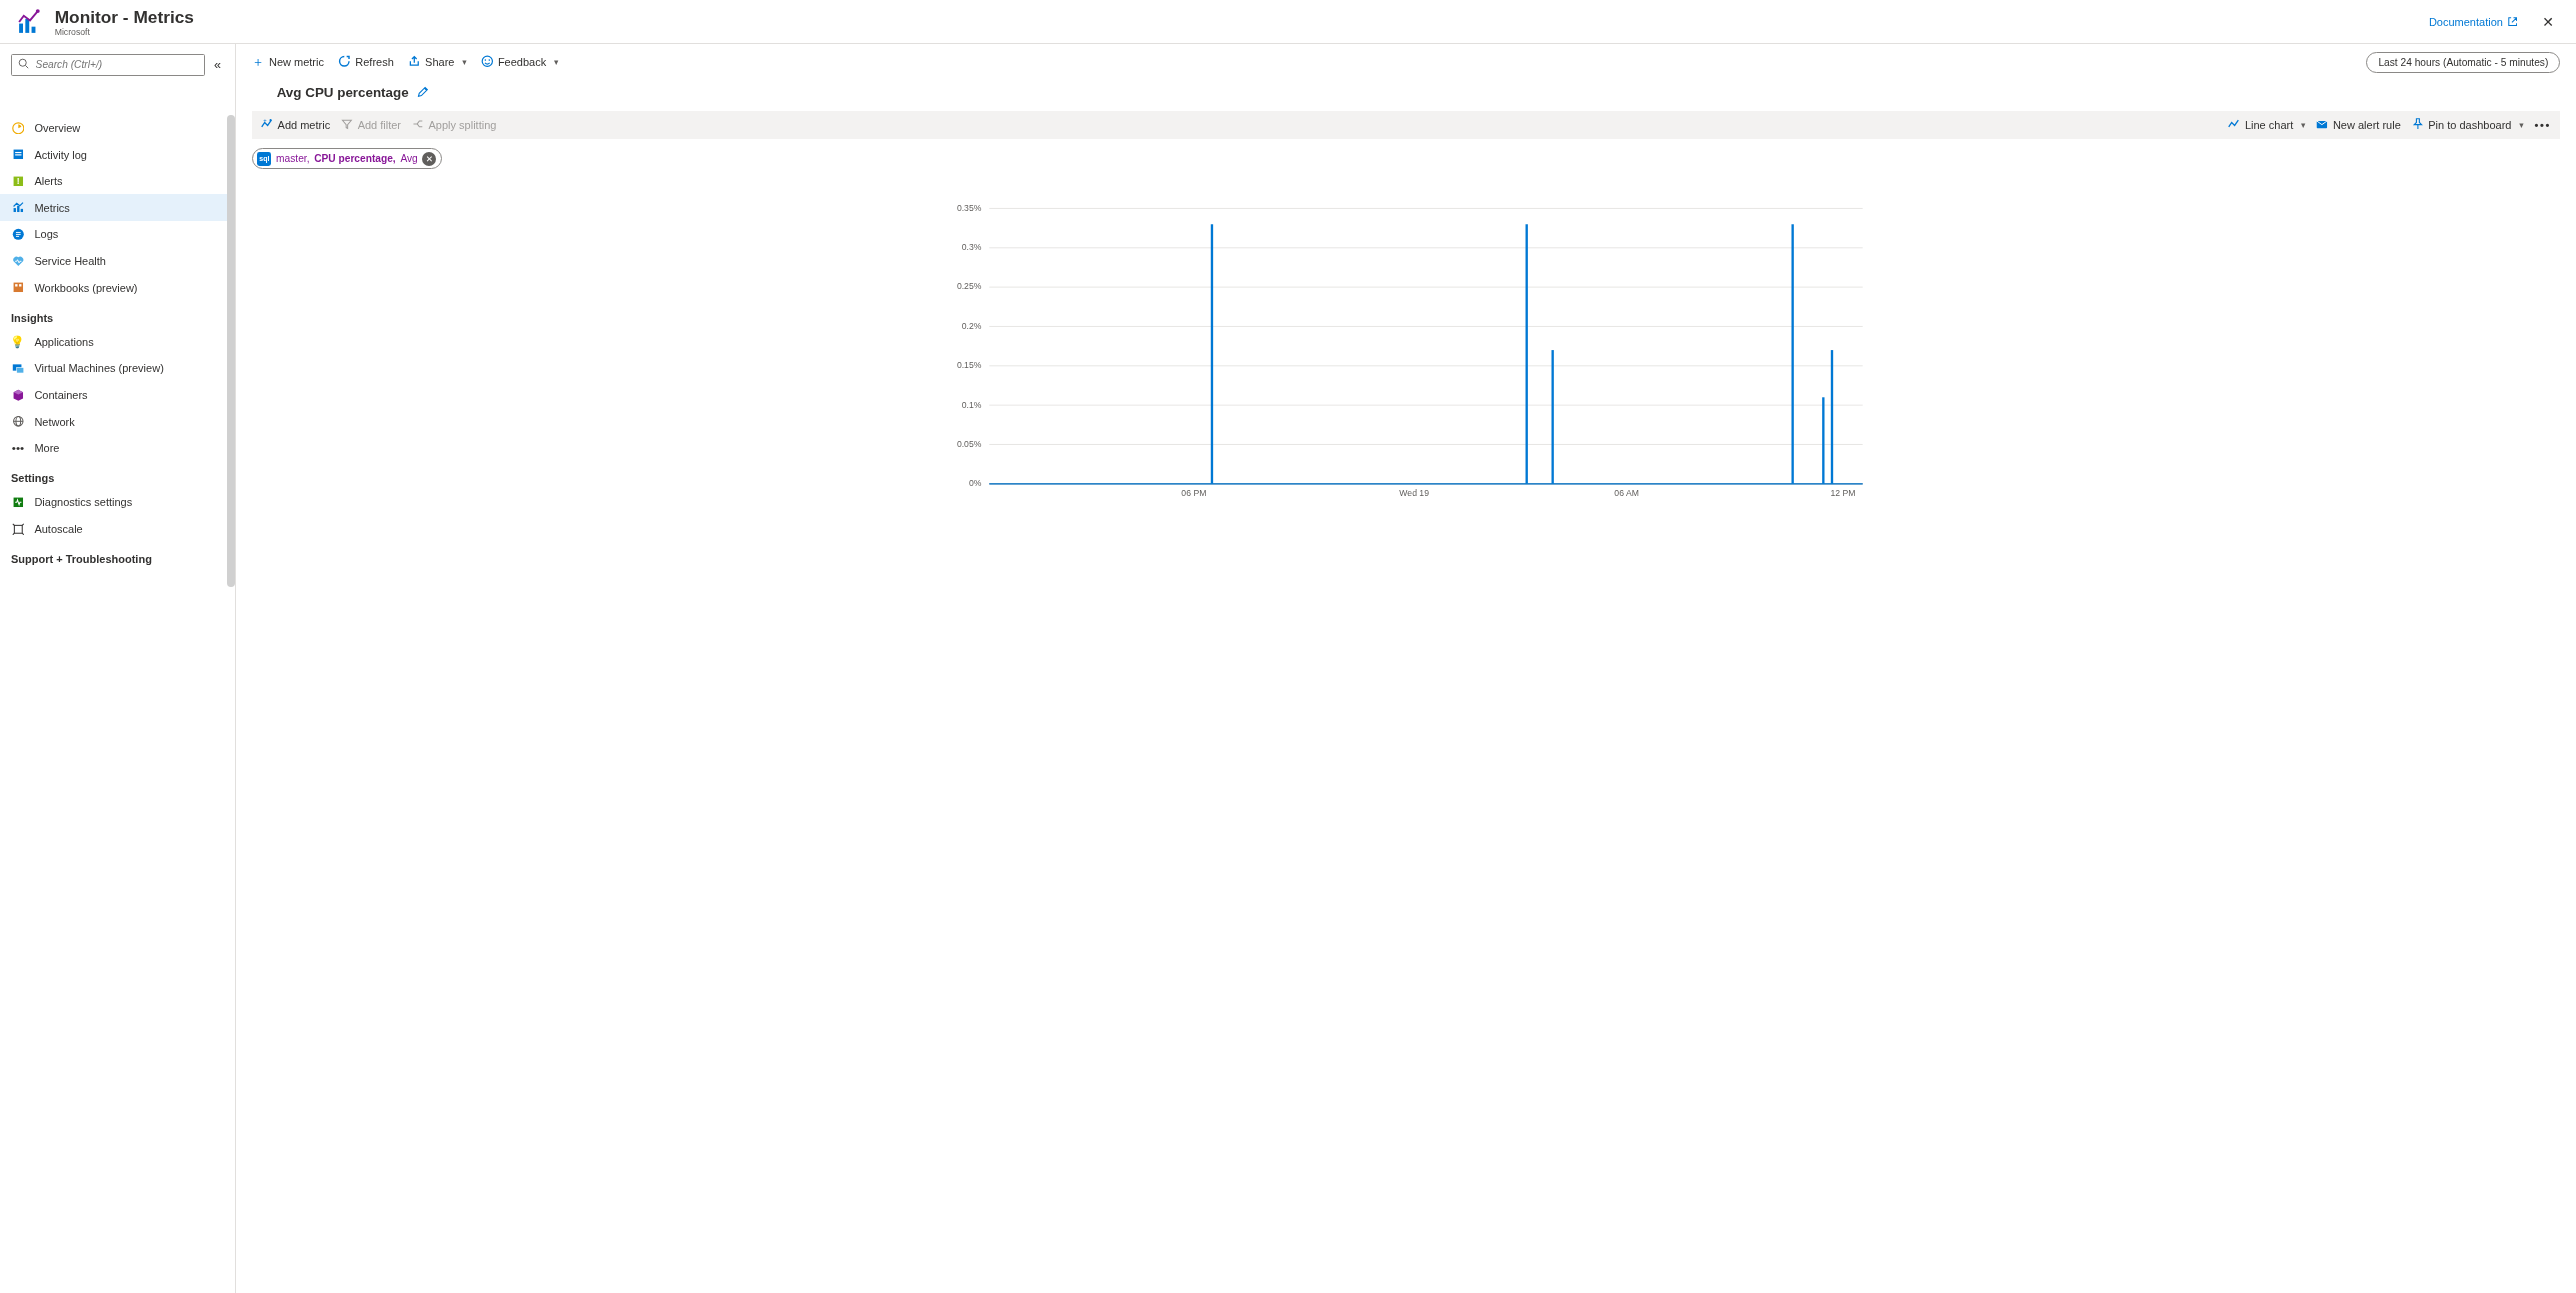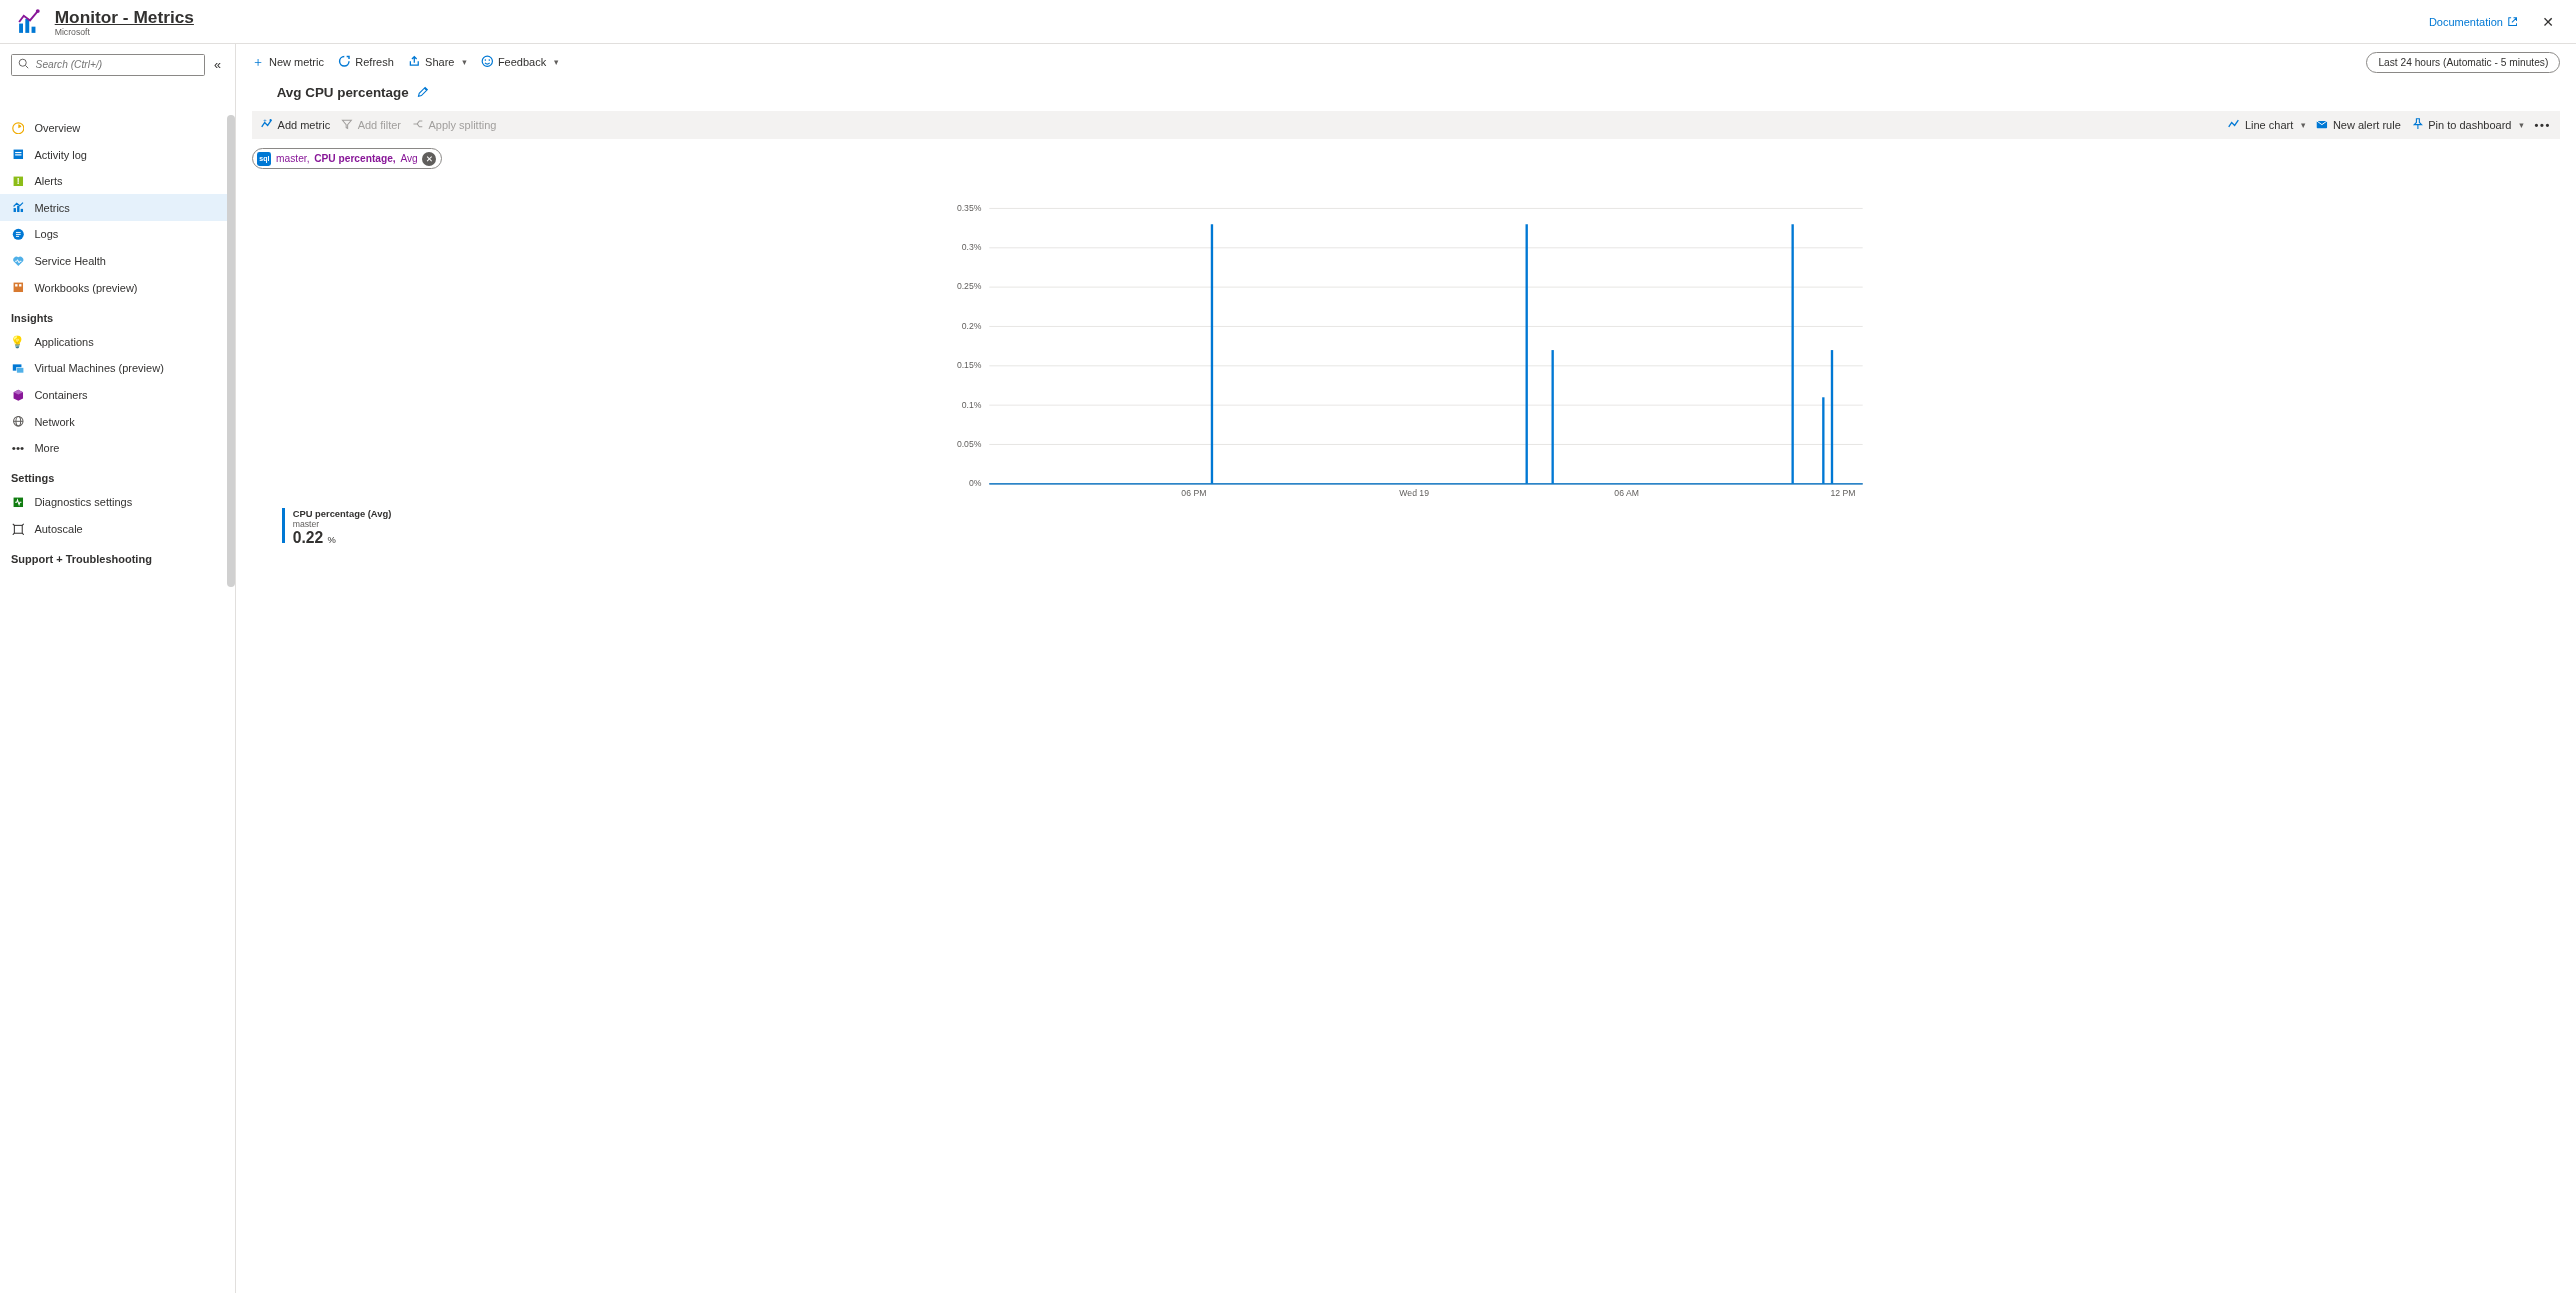"Monitor - Metrics" .header-title { text-decoration: underline -> none }
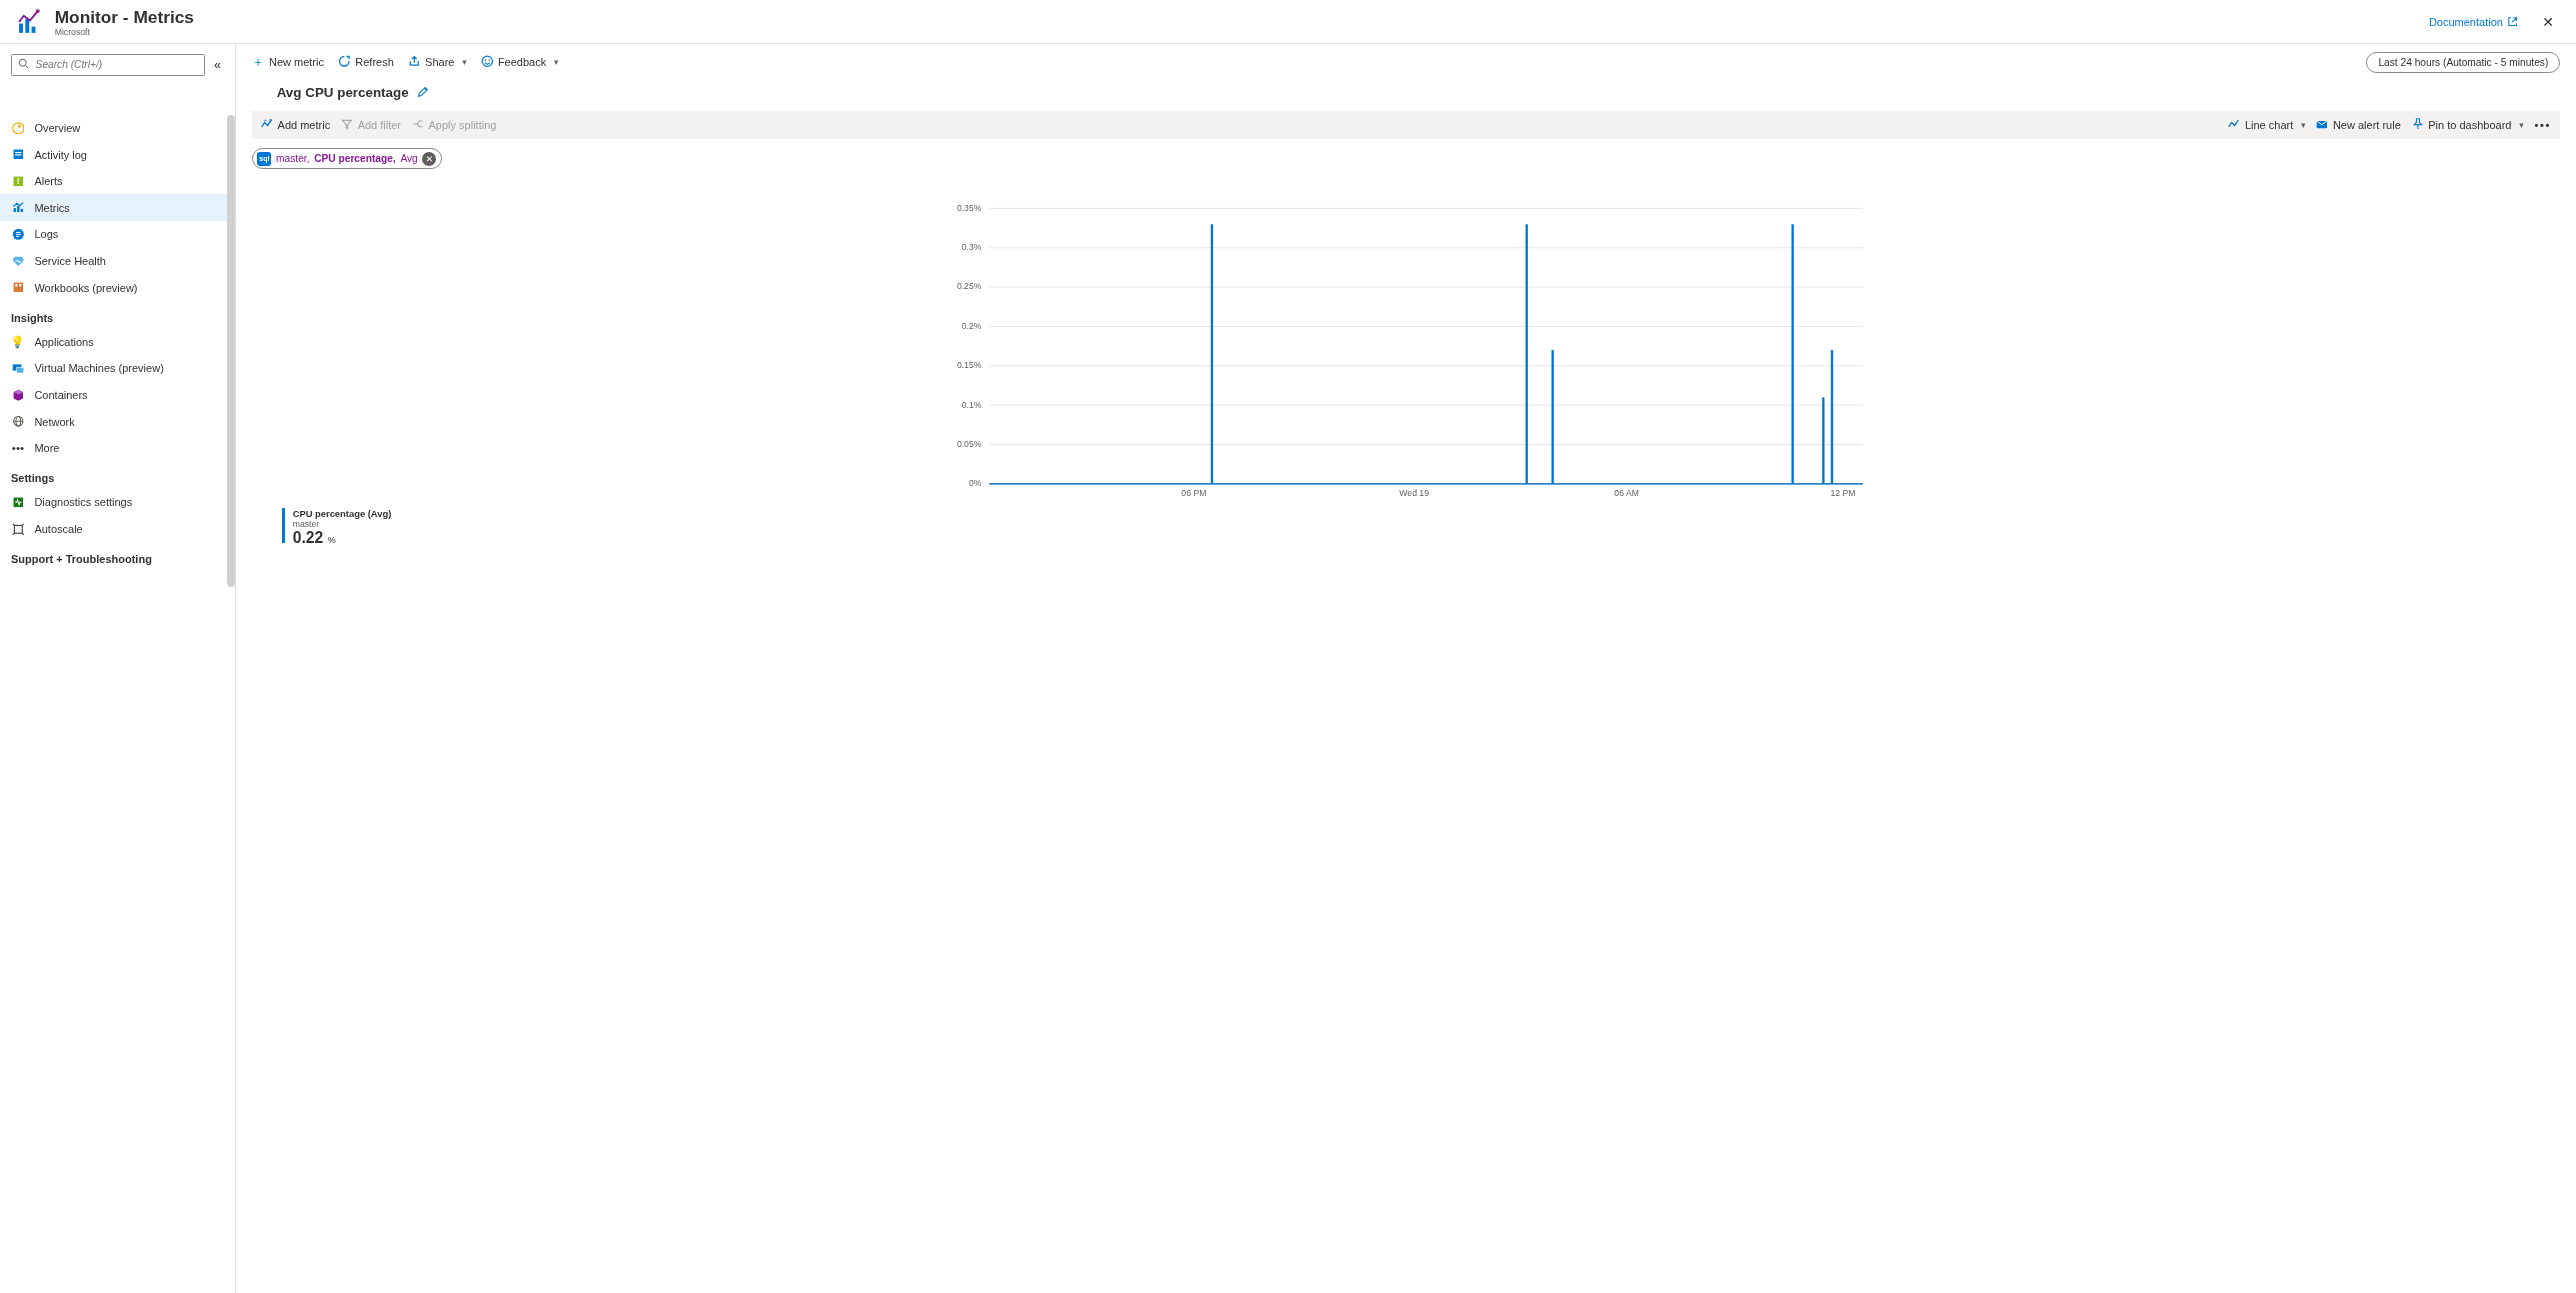"CPU percentage (Avg)" div.legend { html: <div> <div></div> <div> <div>CPU percentage (Avg)</div> <div>master</div> <div> <span>0.22</span> <span>%</span> </div> </div> </div> -> none }
